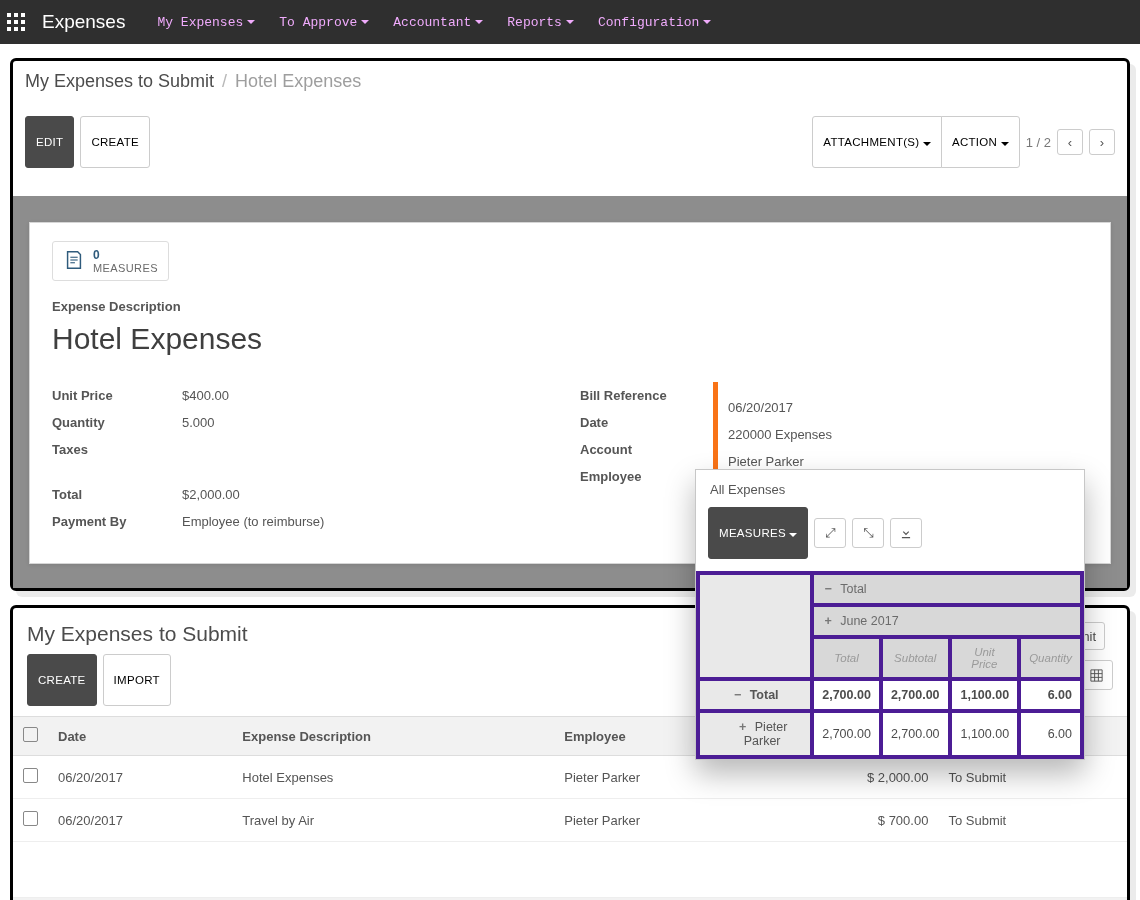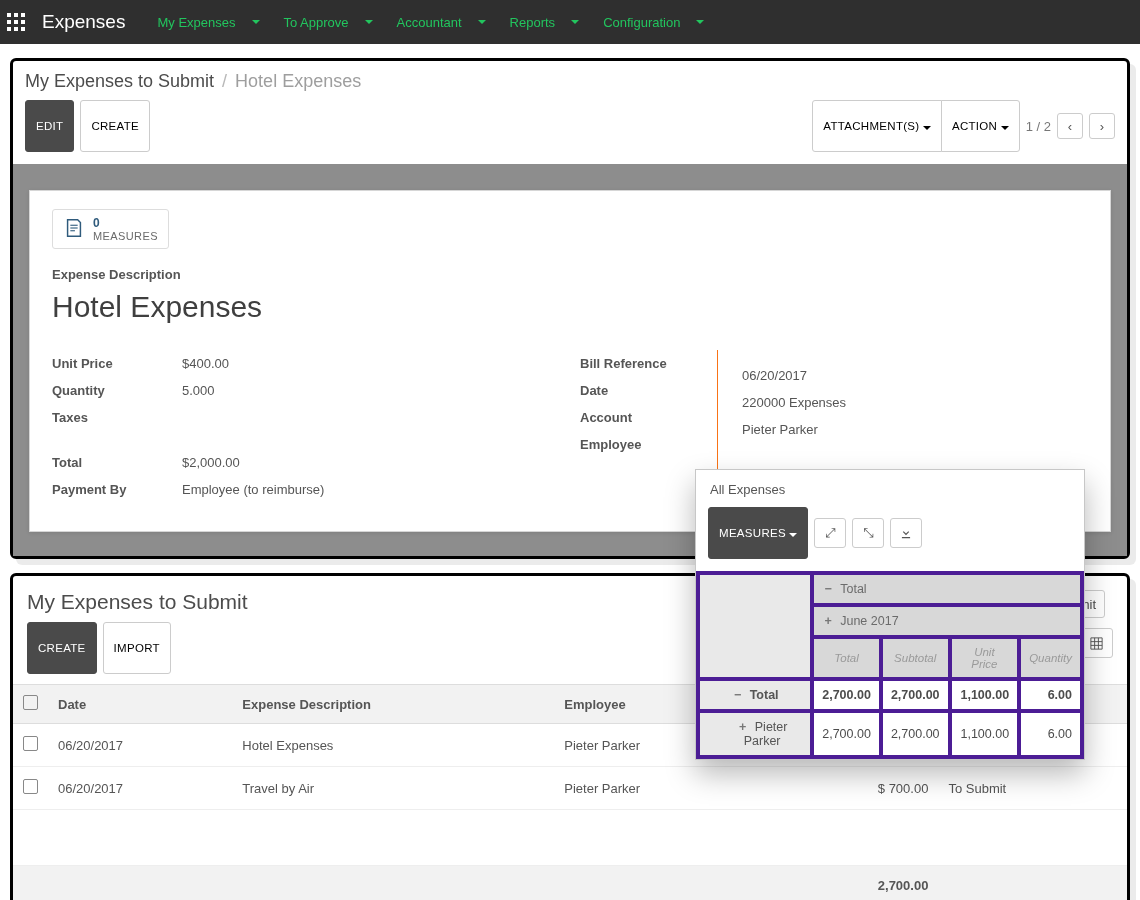"My Expenses" .navbar .menu-item { color: #22c55e -> #f0abfc; font-family: none -> Liberation Mono, monospace; gap: 16px -> 4px }
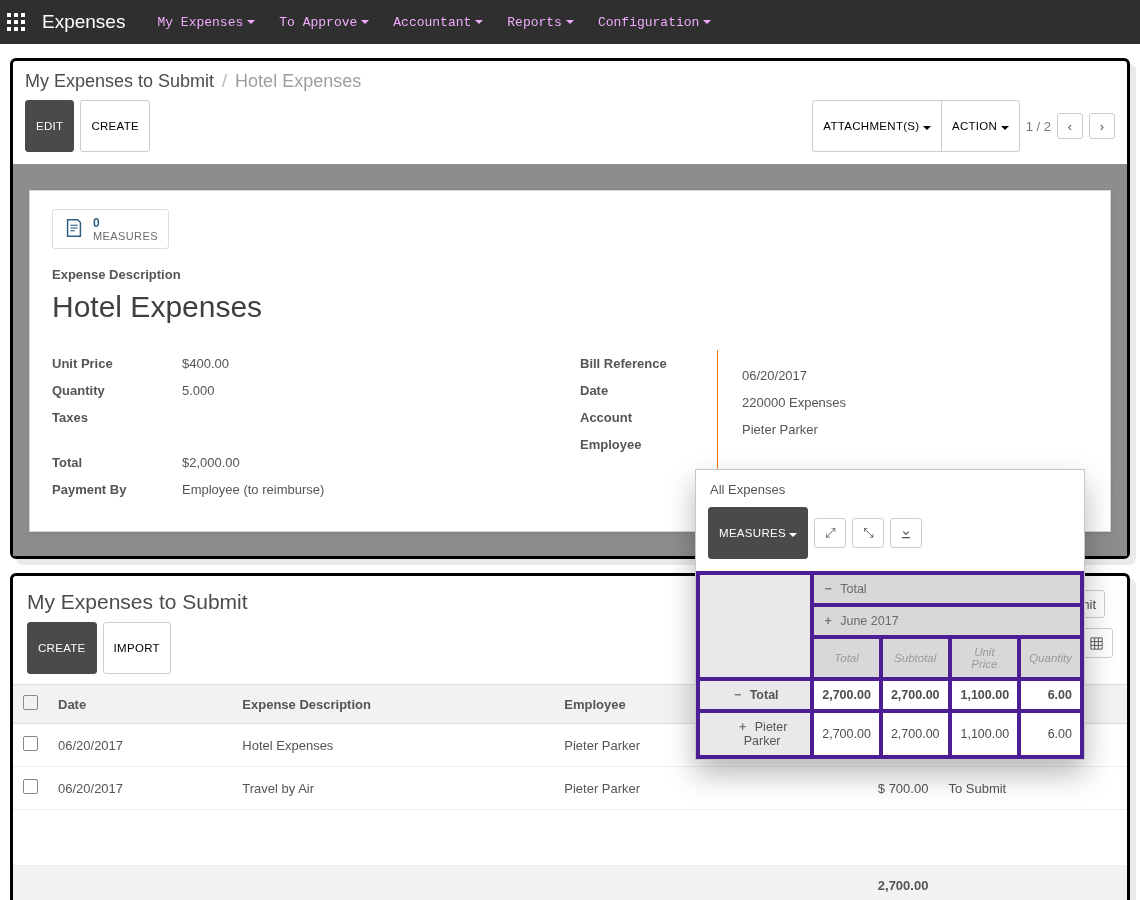"ATTACHMENT(S)" div.btn-group { margin: 0 auto -> 16px auto }
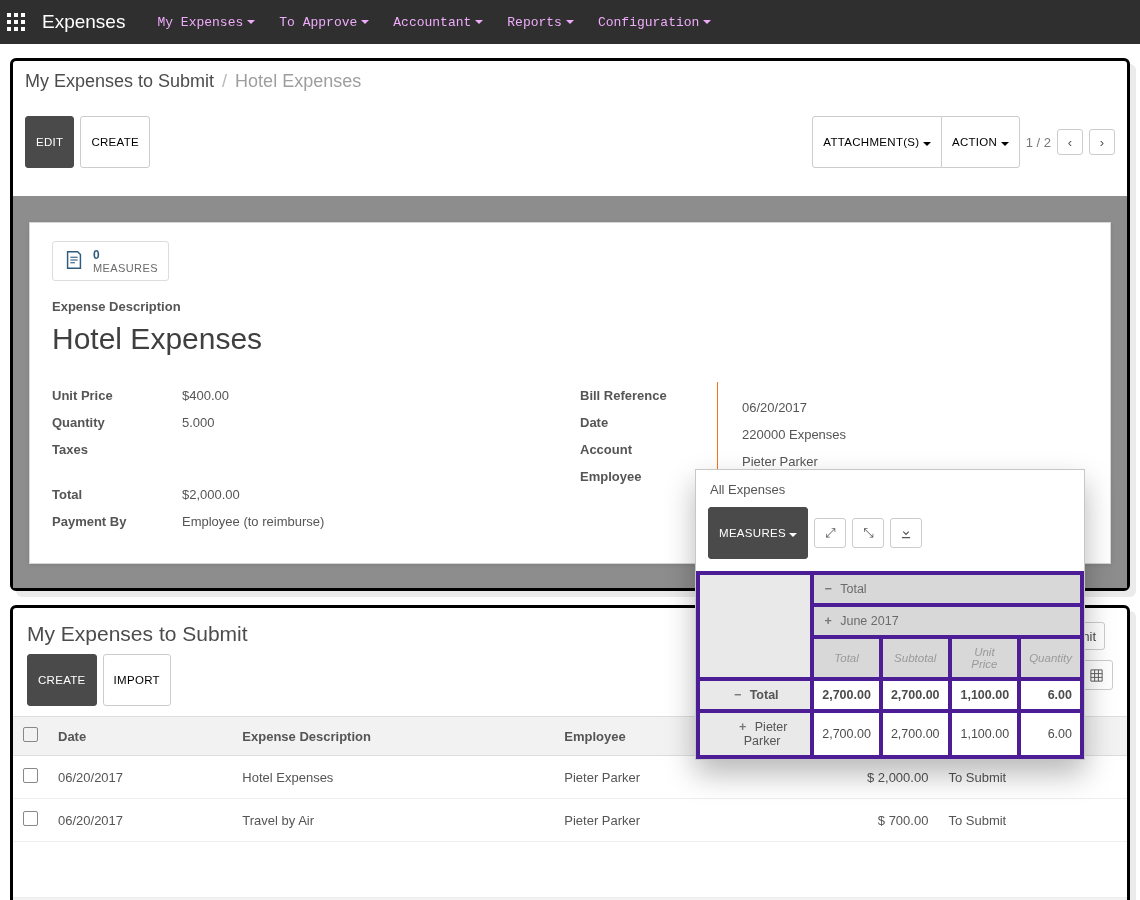"Bill Reference" div { border-right: 1px solid #f97316 -> 5px solid #f97316; margin-right: 24px -> 10px }
